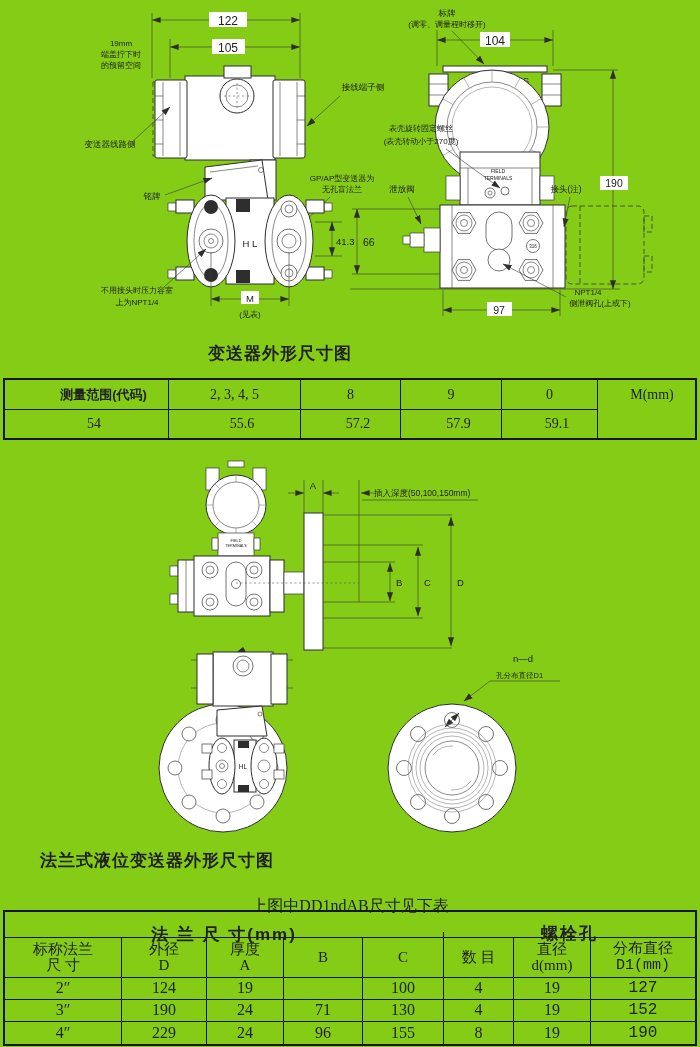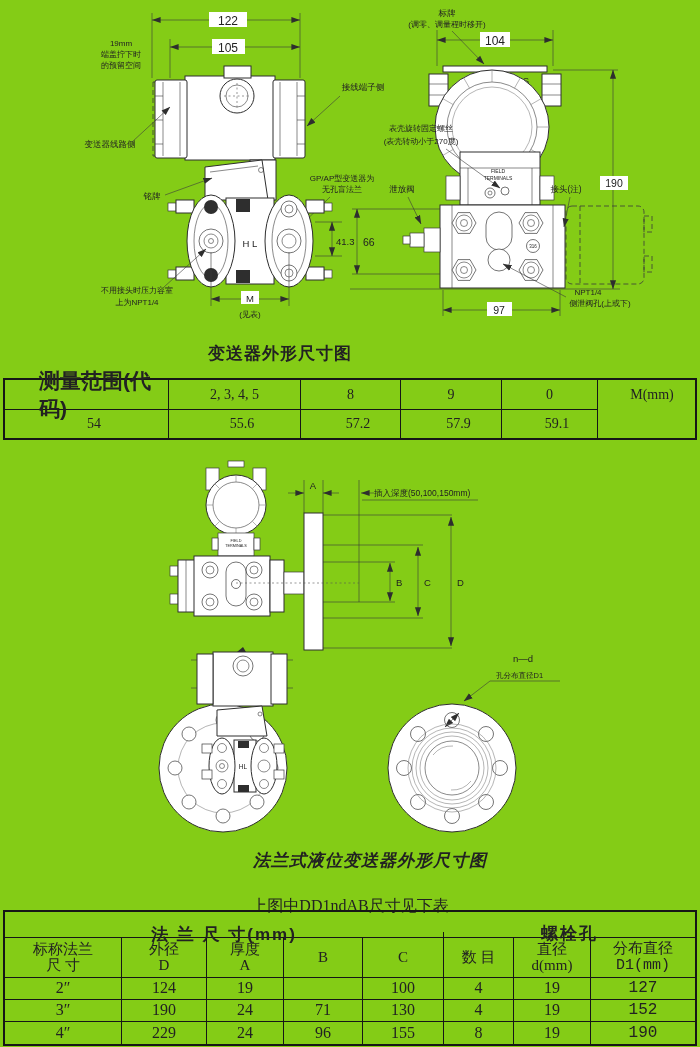"测量范围(代码)" .tbl1 .hd { font-size: 21px -> 13px }
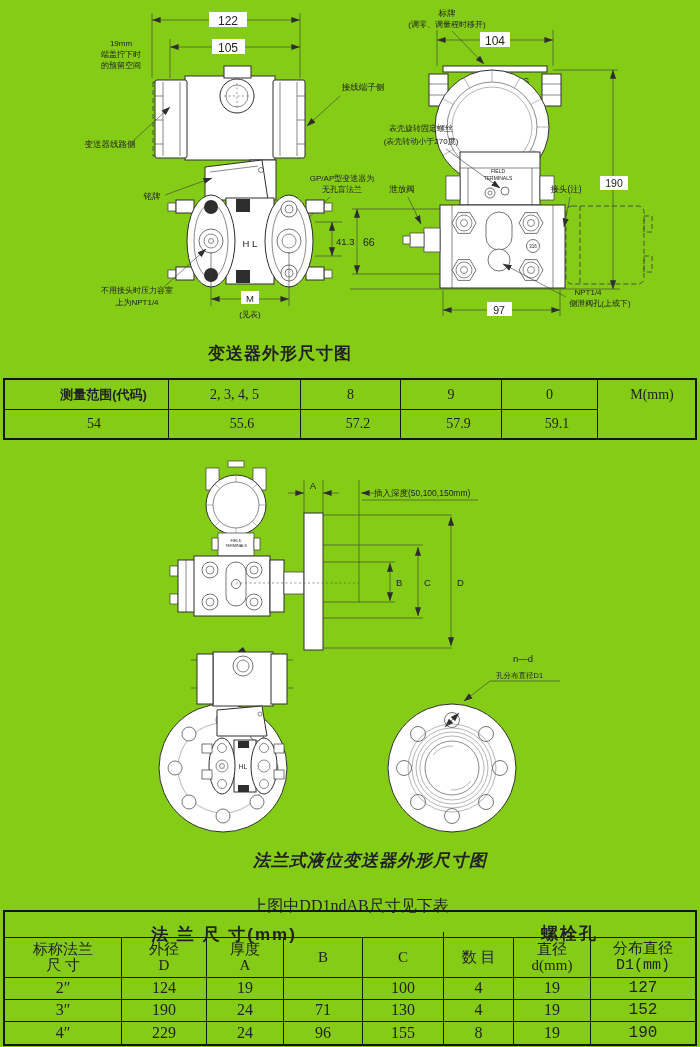"法兰式液位变送器外形尺寸图" .t2a { font-style: italic -> none; text-align: center -> none }
